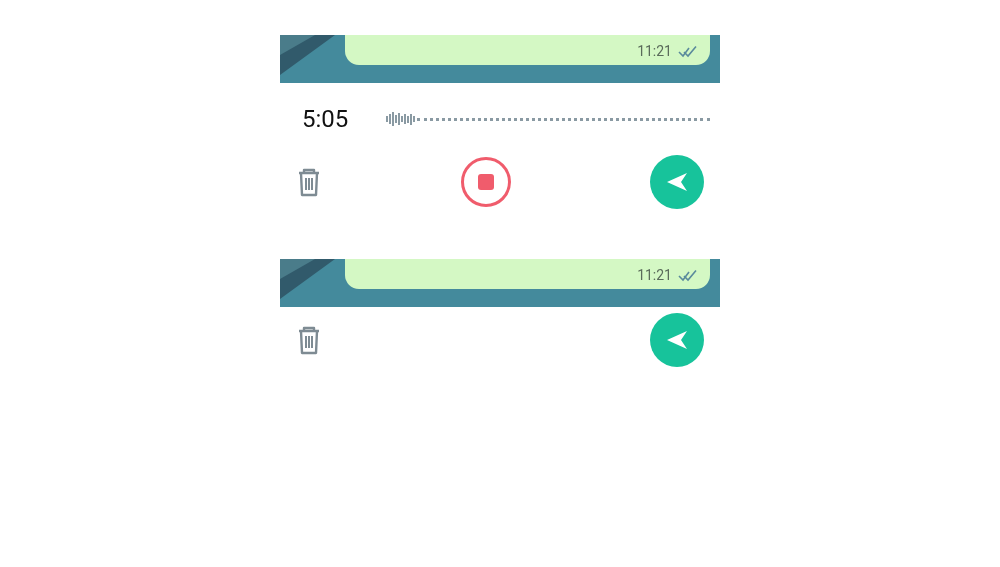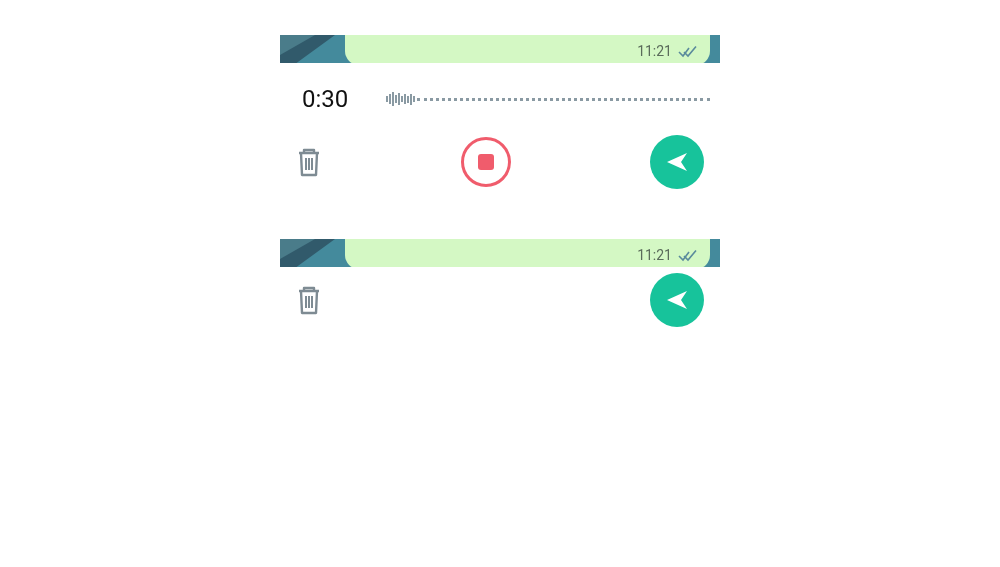"11:21" .msg-strip { height: 28px -> 48px }
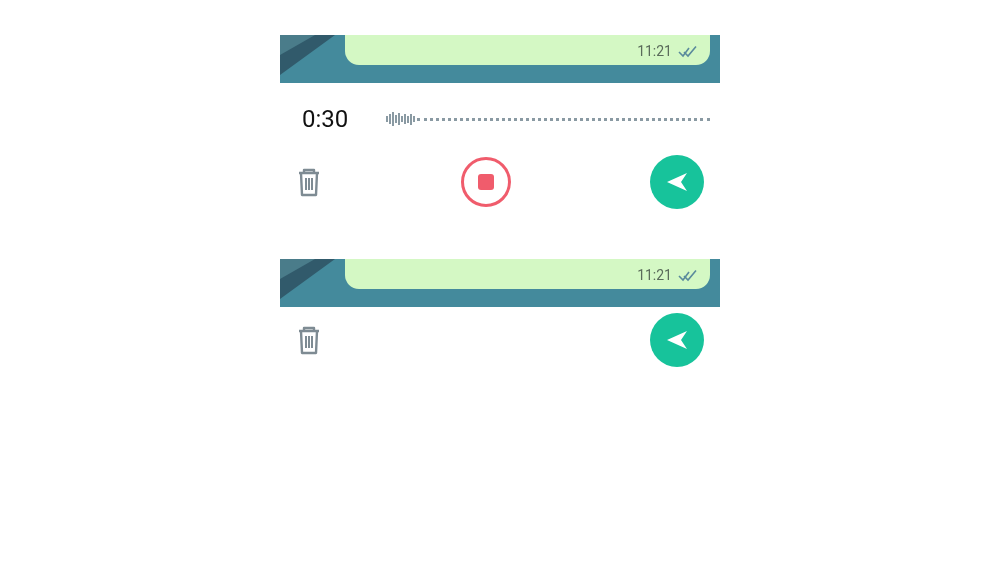"0:30" div.rec-time { text: 0:30 -> 5:05 }
